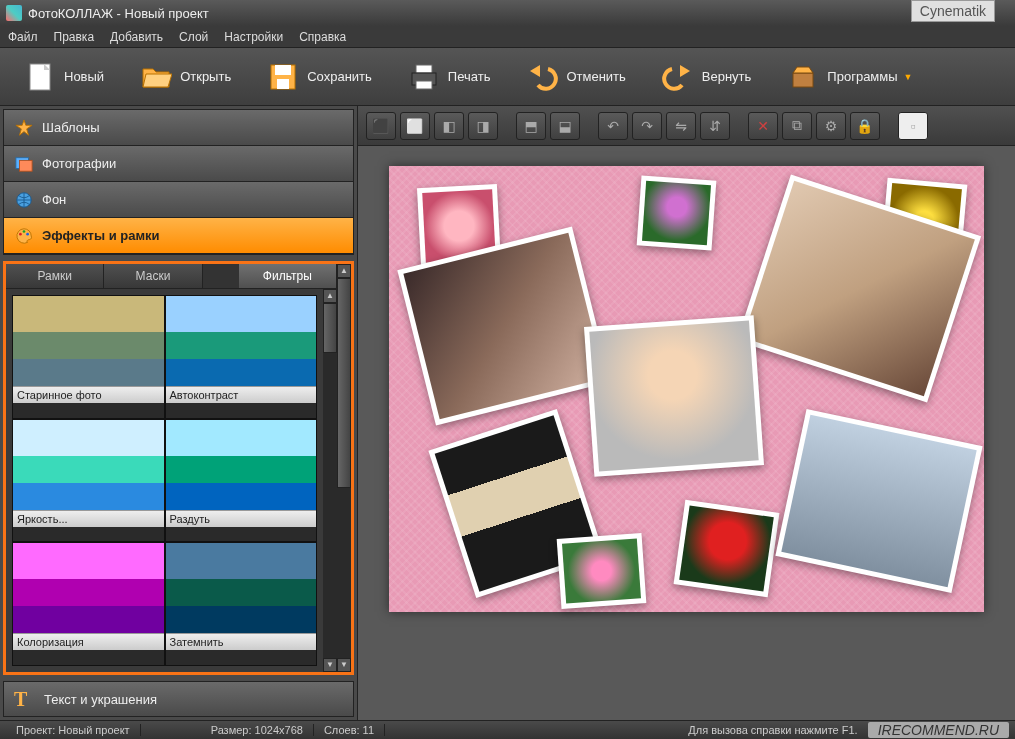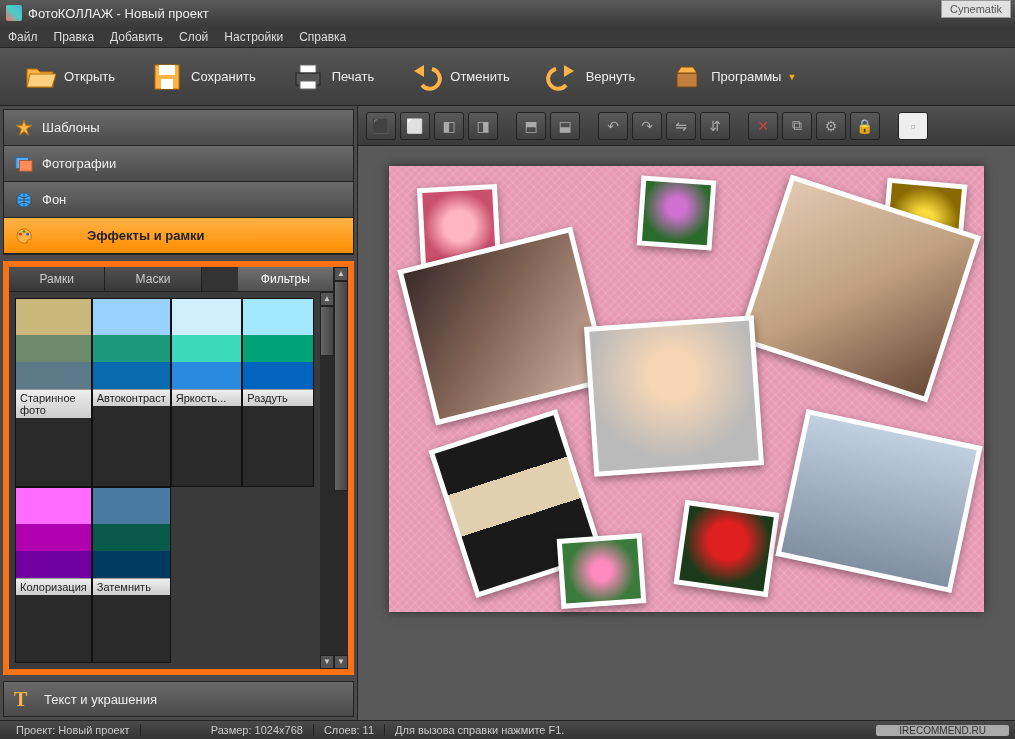"Cynematik" .titlebar .watermark { font-size: 11px -> 14px; right: 4px -> 20px }
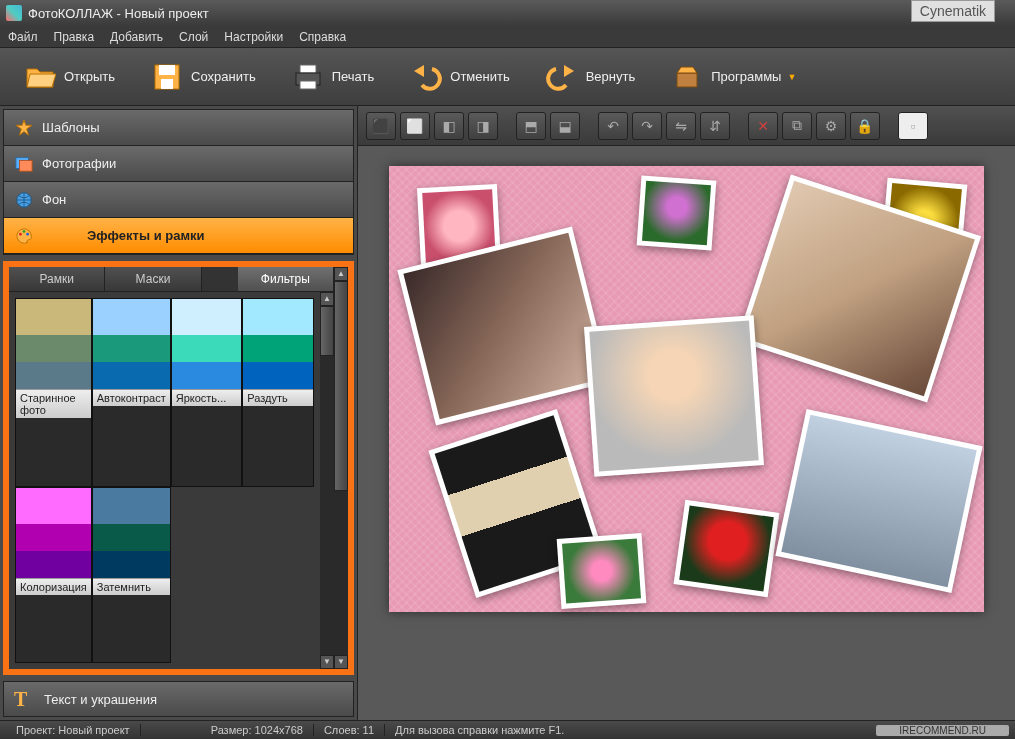"Новый" div.btn { html: none -> <div> <div> <svg> <rect></rect> <polygon></polygon> </svg> </div> <span>Новый</span> </div> }
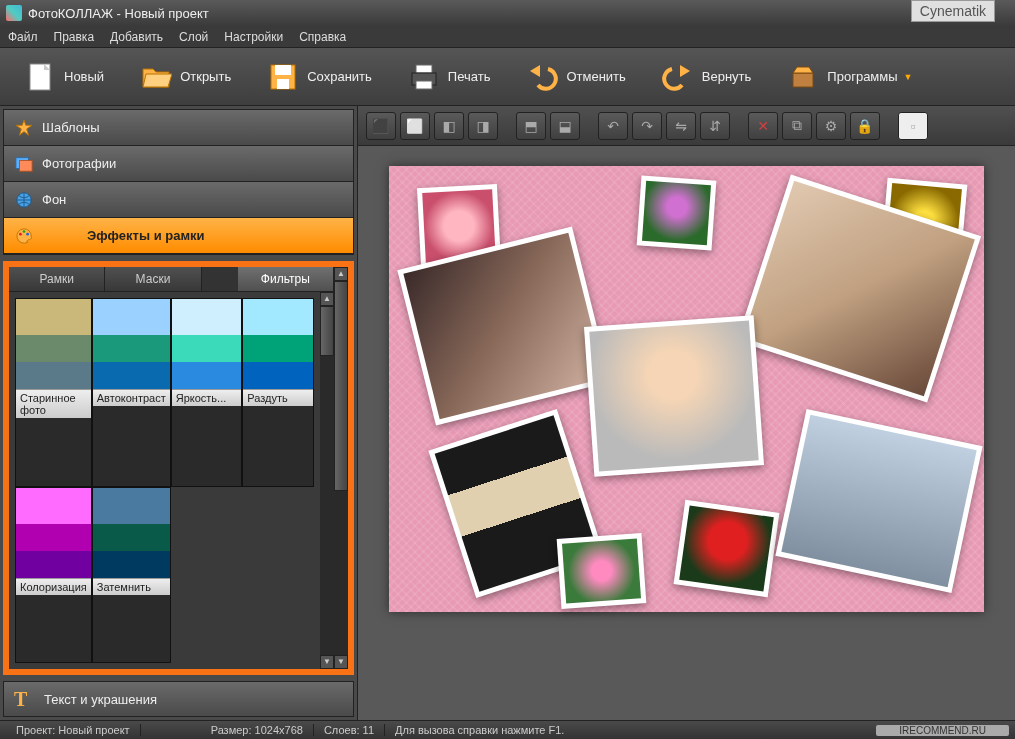"Эффекты и рамки" .side-row.active { gap: 45px -> none }
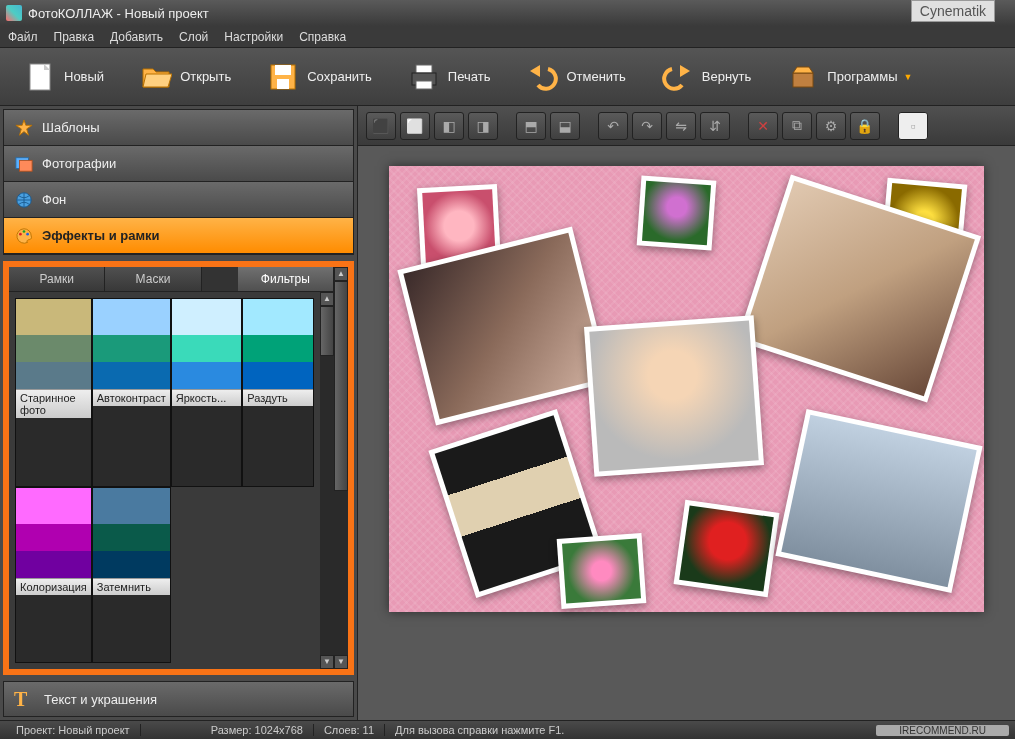"Рамки" .thumbs-area { border: 6px solid #f97316 -> 3px solid #f97316 }
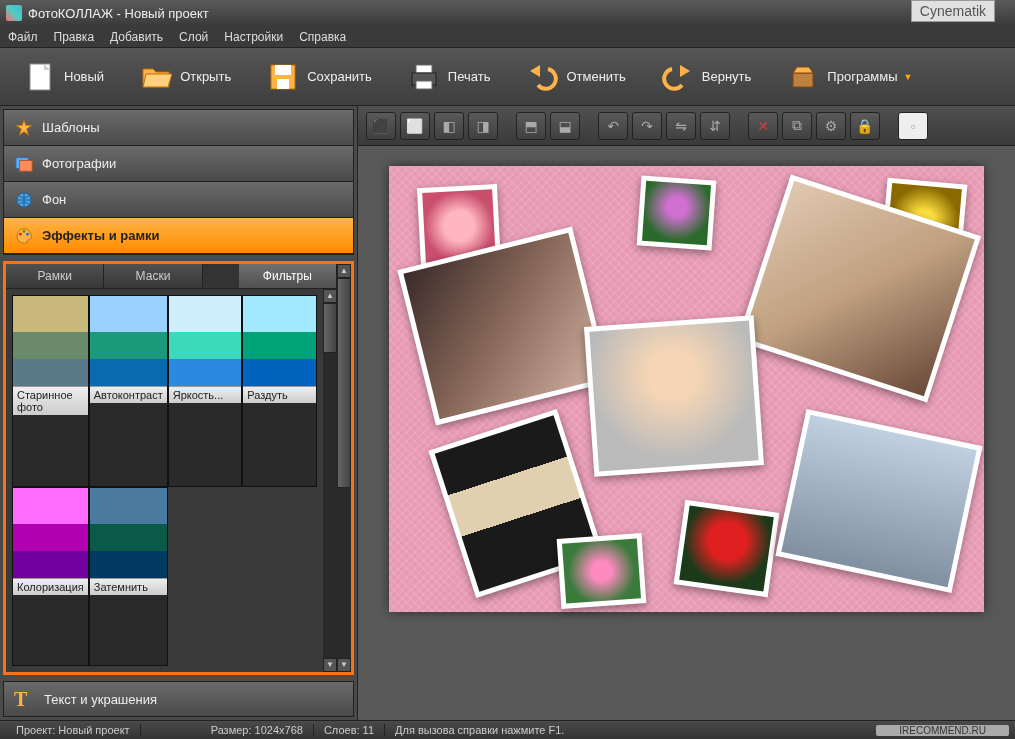"Старинное фото" .thumbs { grid-template-columns: 1fr 1fr 1fr 1fr -> 1fr 1fr }
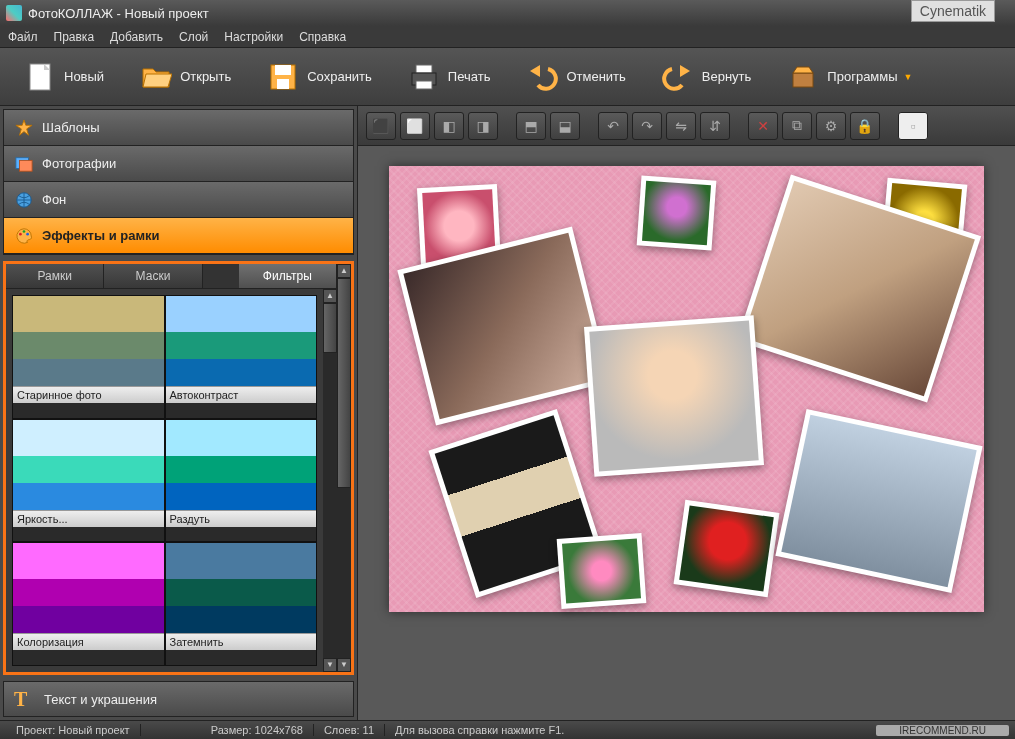"Проект: Новый проект" .statusbar { text-align: none -> right }
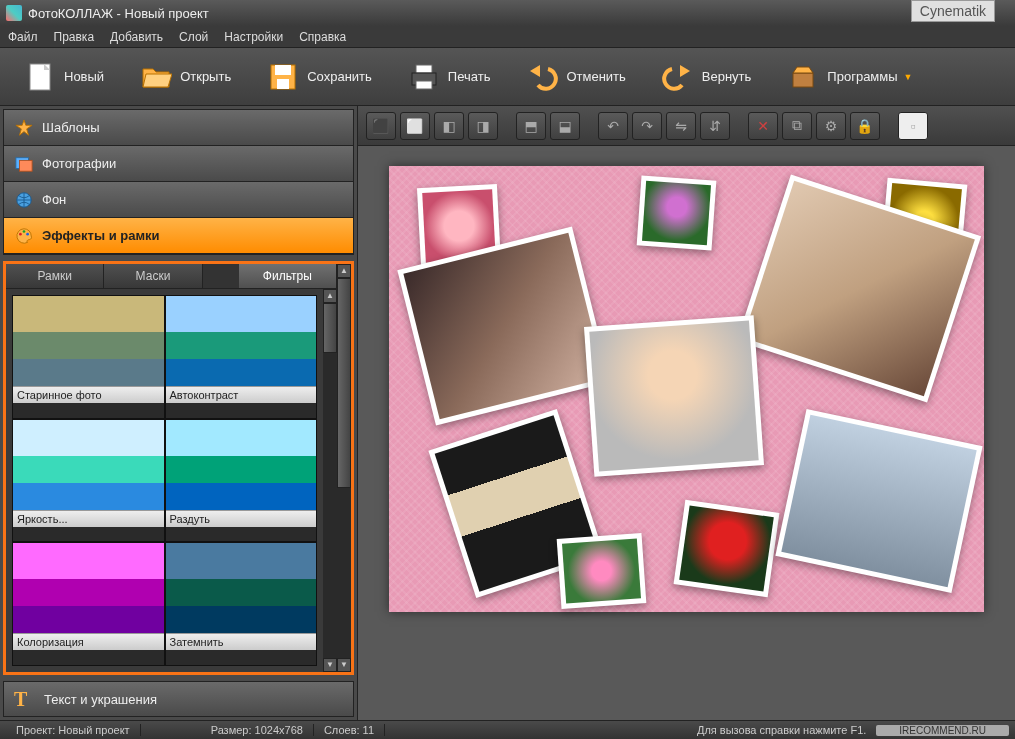"IRECOMMEND.RU" .statusbar .wm { font-size: 10px -> 14px; font-style: none -> italic; padding: 0 23px -> 0 10px }
